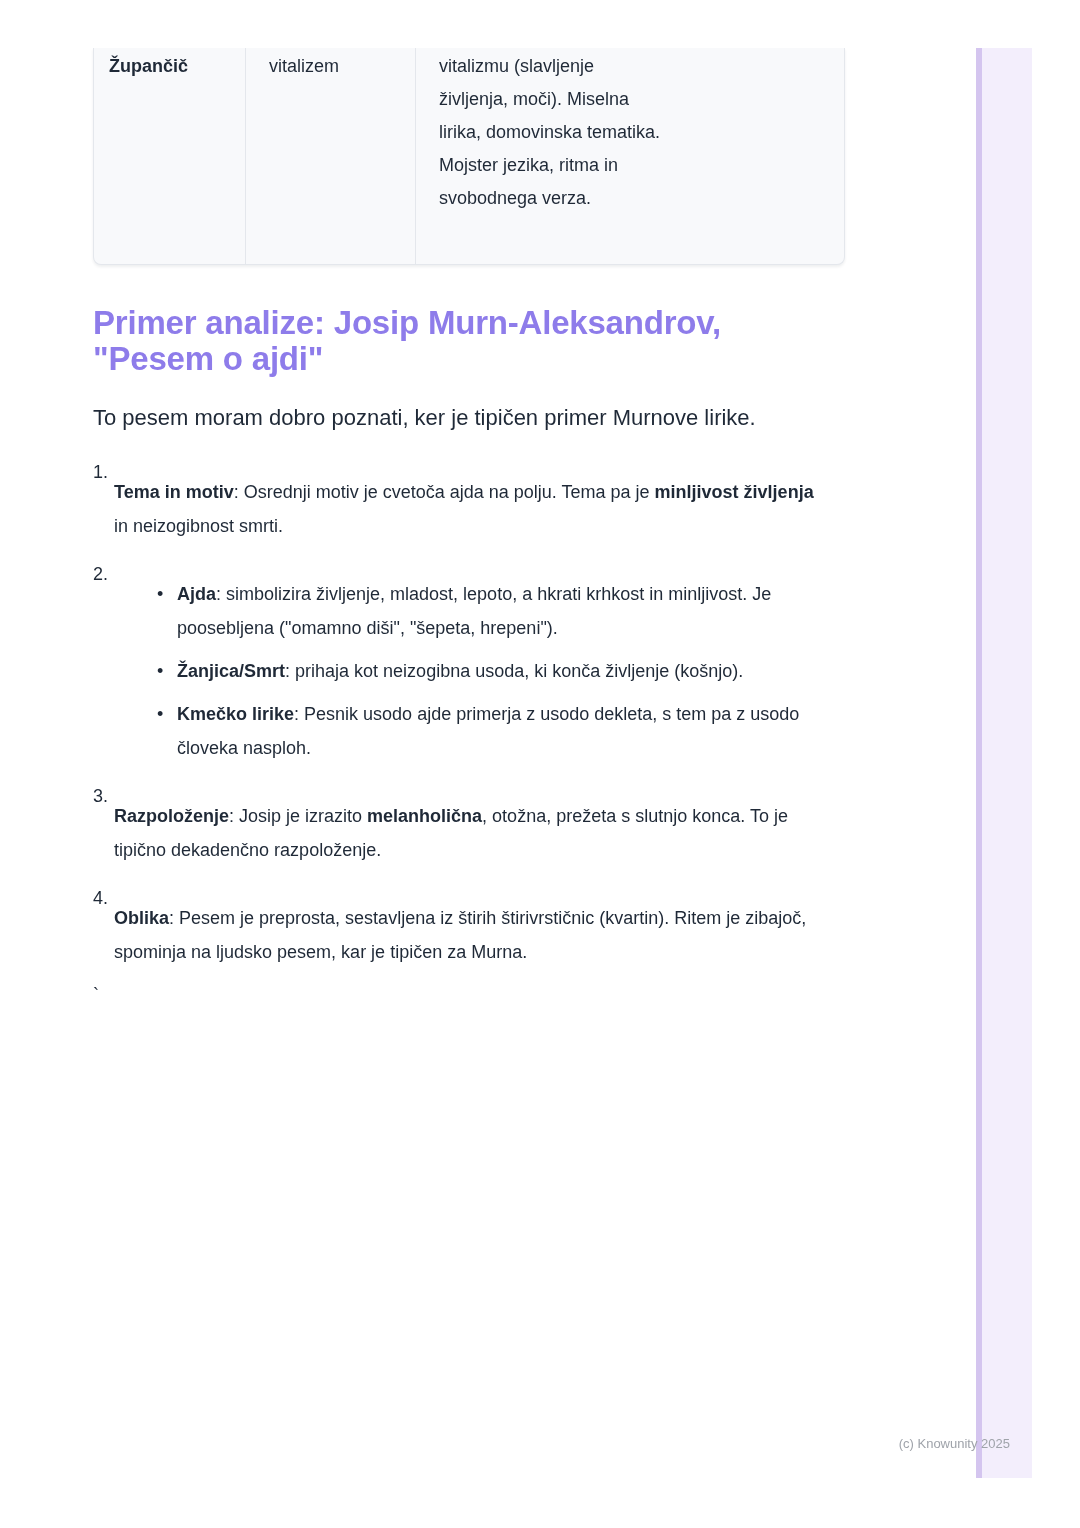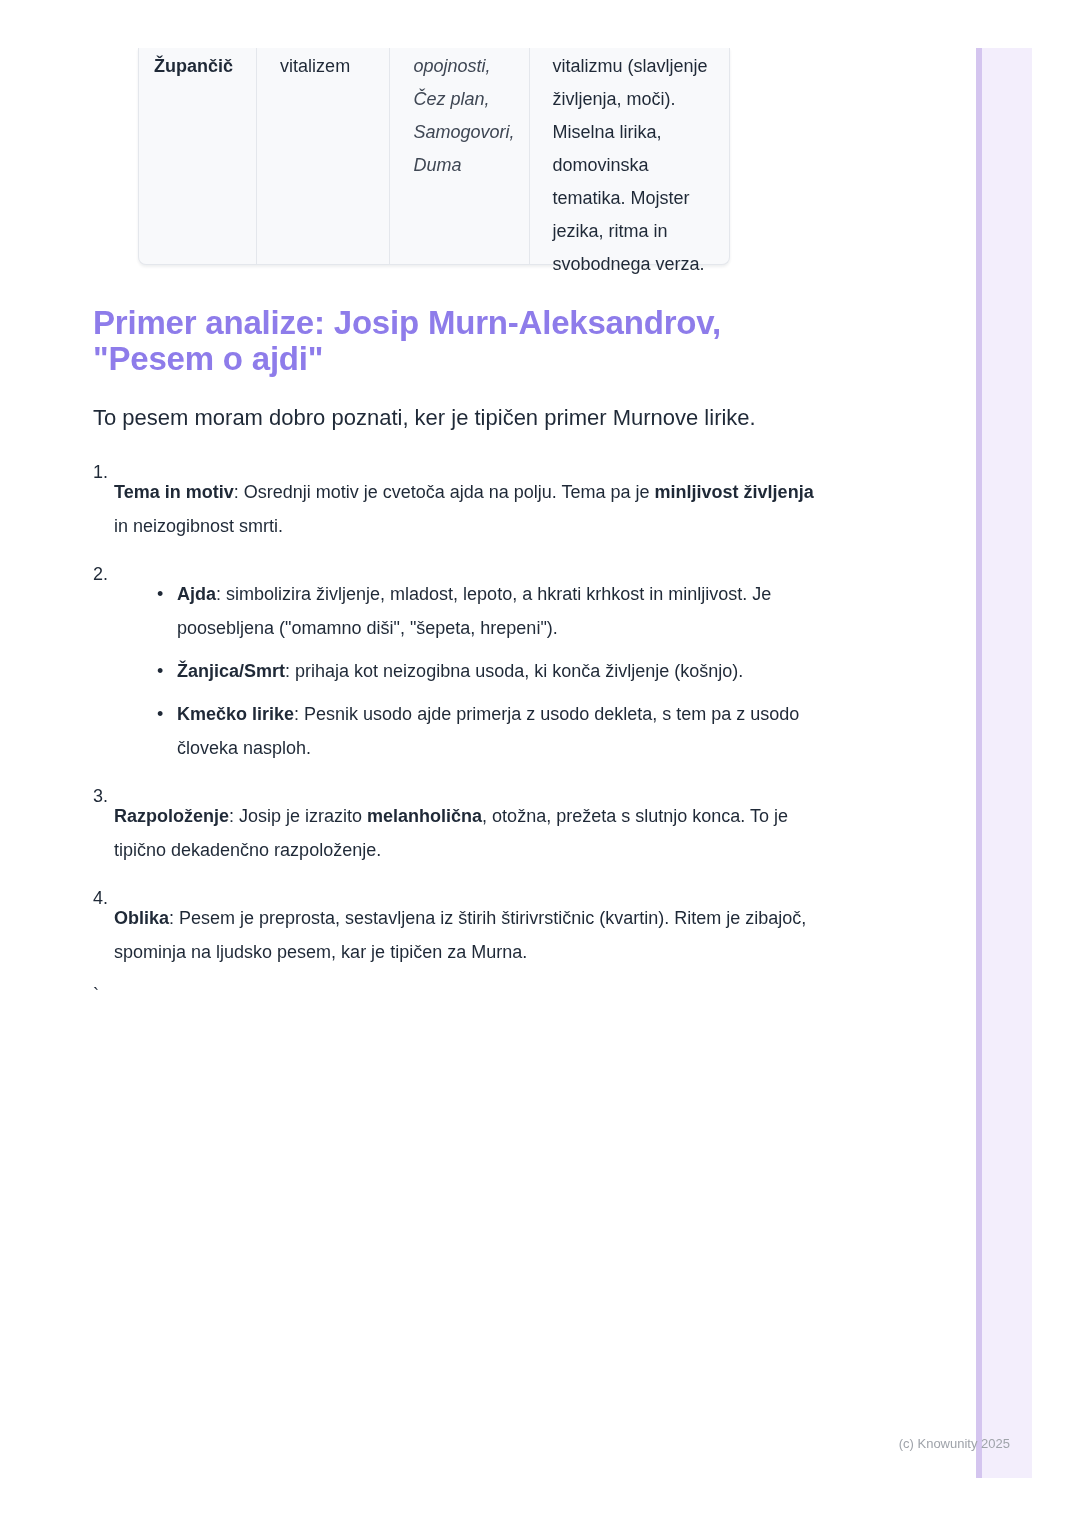"Župančič" .ref-table { margin-left: 45px -> none; width: 592px -> 752px }
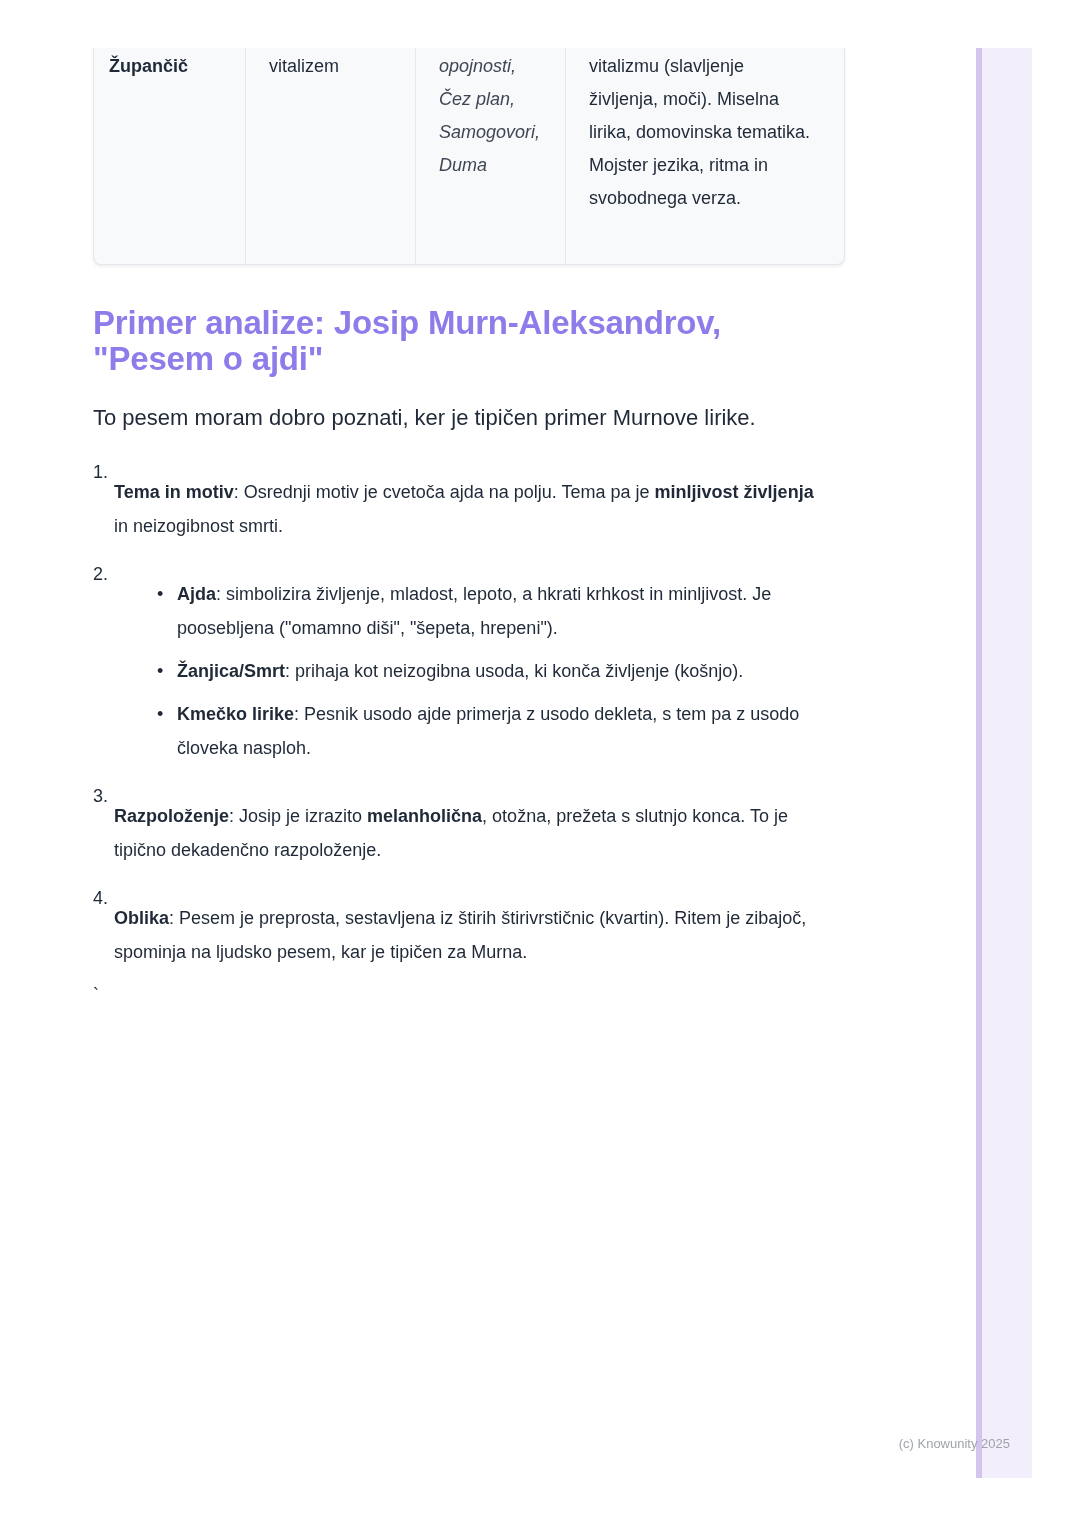"opojnosti," div.cell { html: <div> <div>opojnosti,</div> <div>Čez plan,</div> <div>Samogovori,</div> <div>Duma</div> </div> -> none }
